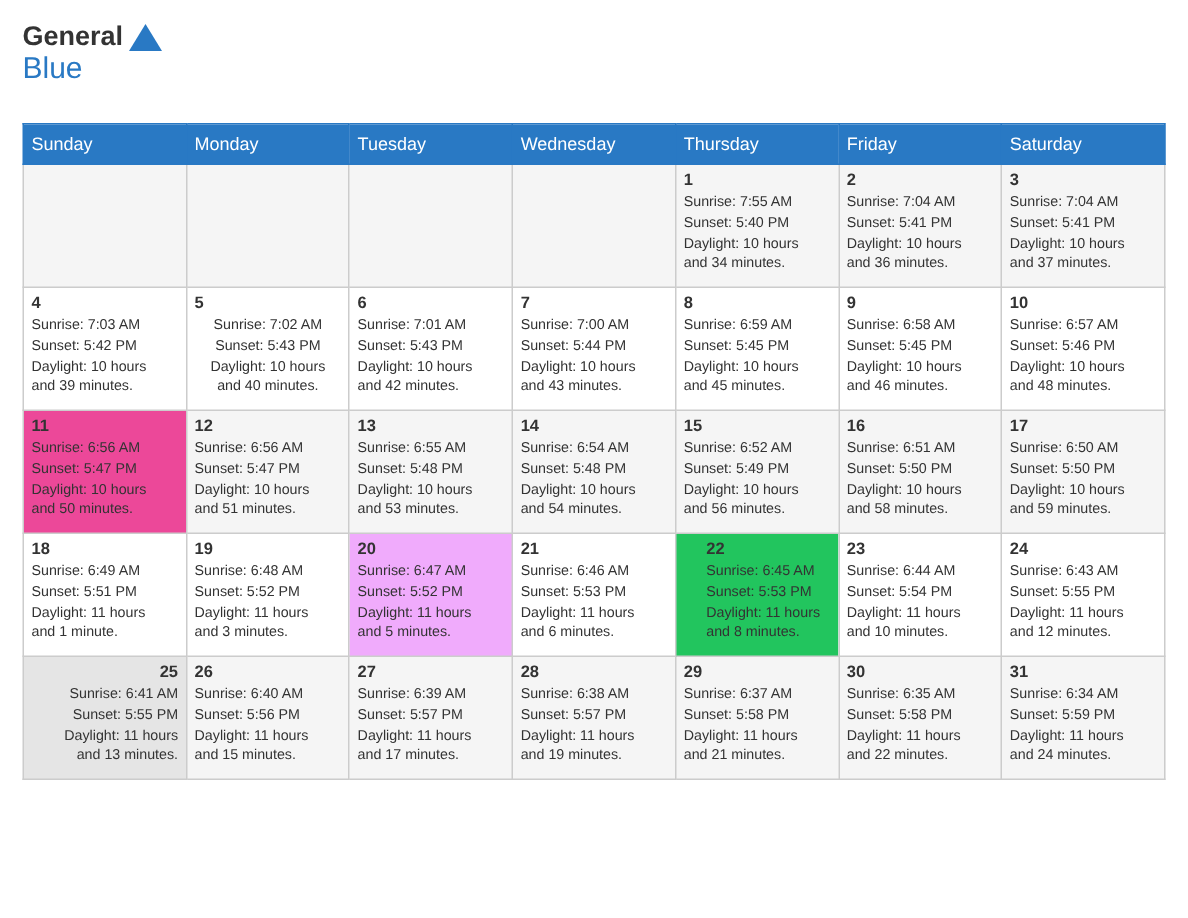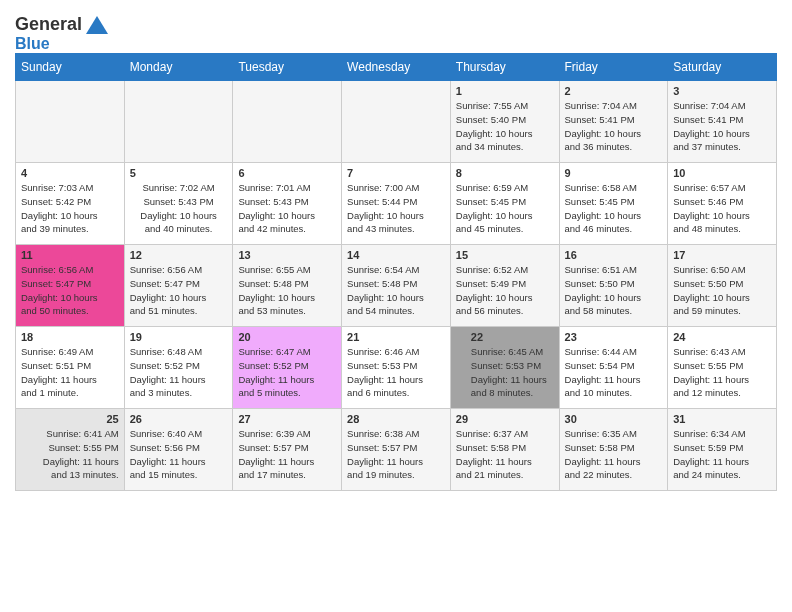"General" .header { margin-bottom: 0 -> 24px }
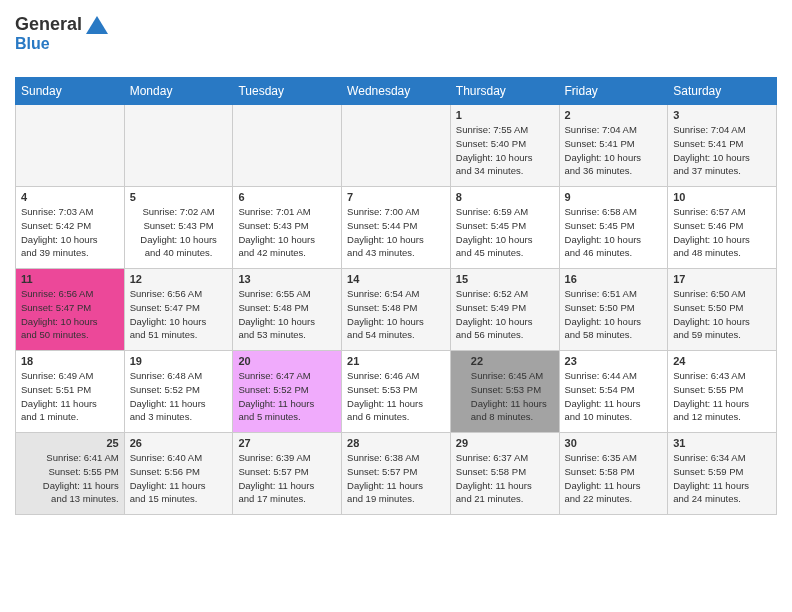"Blue" span { font-size: 16px -> 20px; font-weight: bold -> normal }
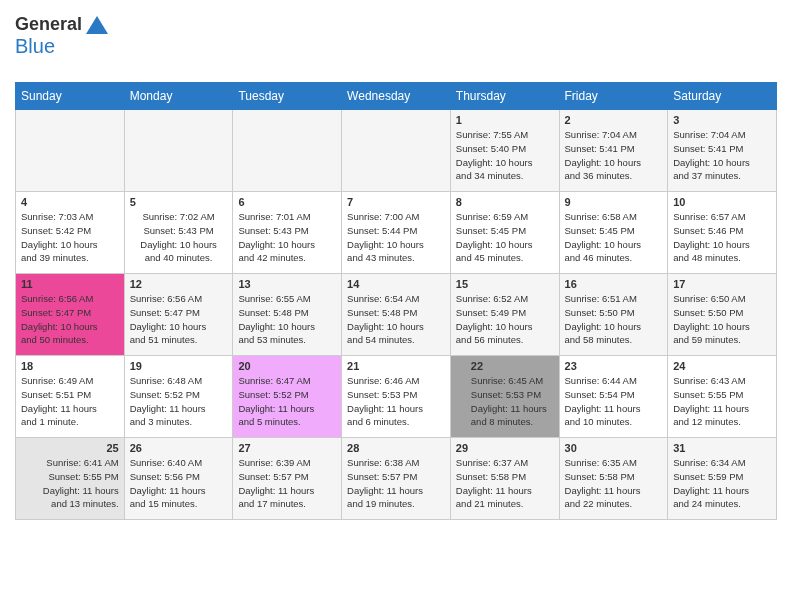"22" td { background: #a3a3a3 -> #22c55e }
